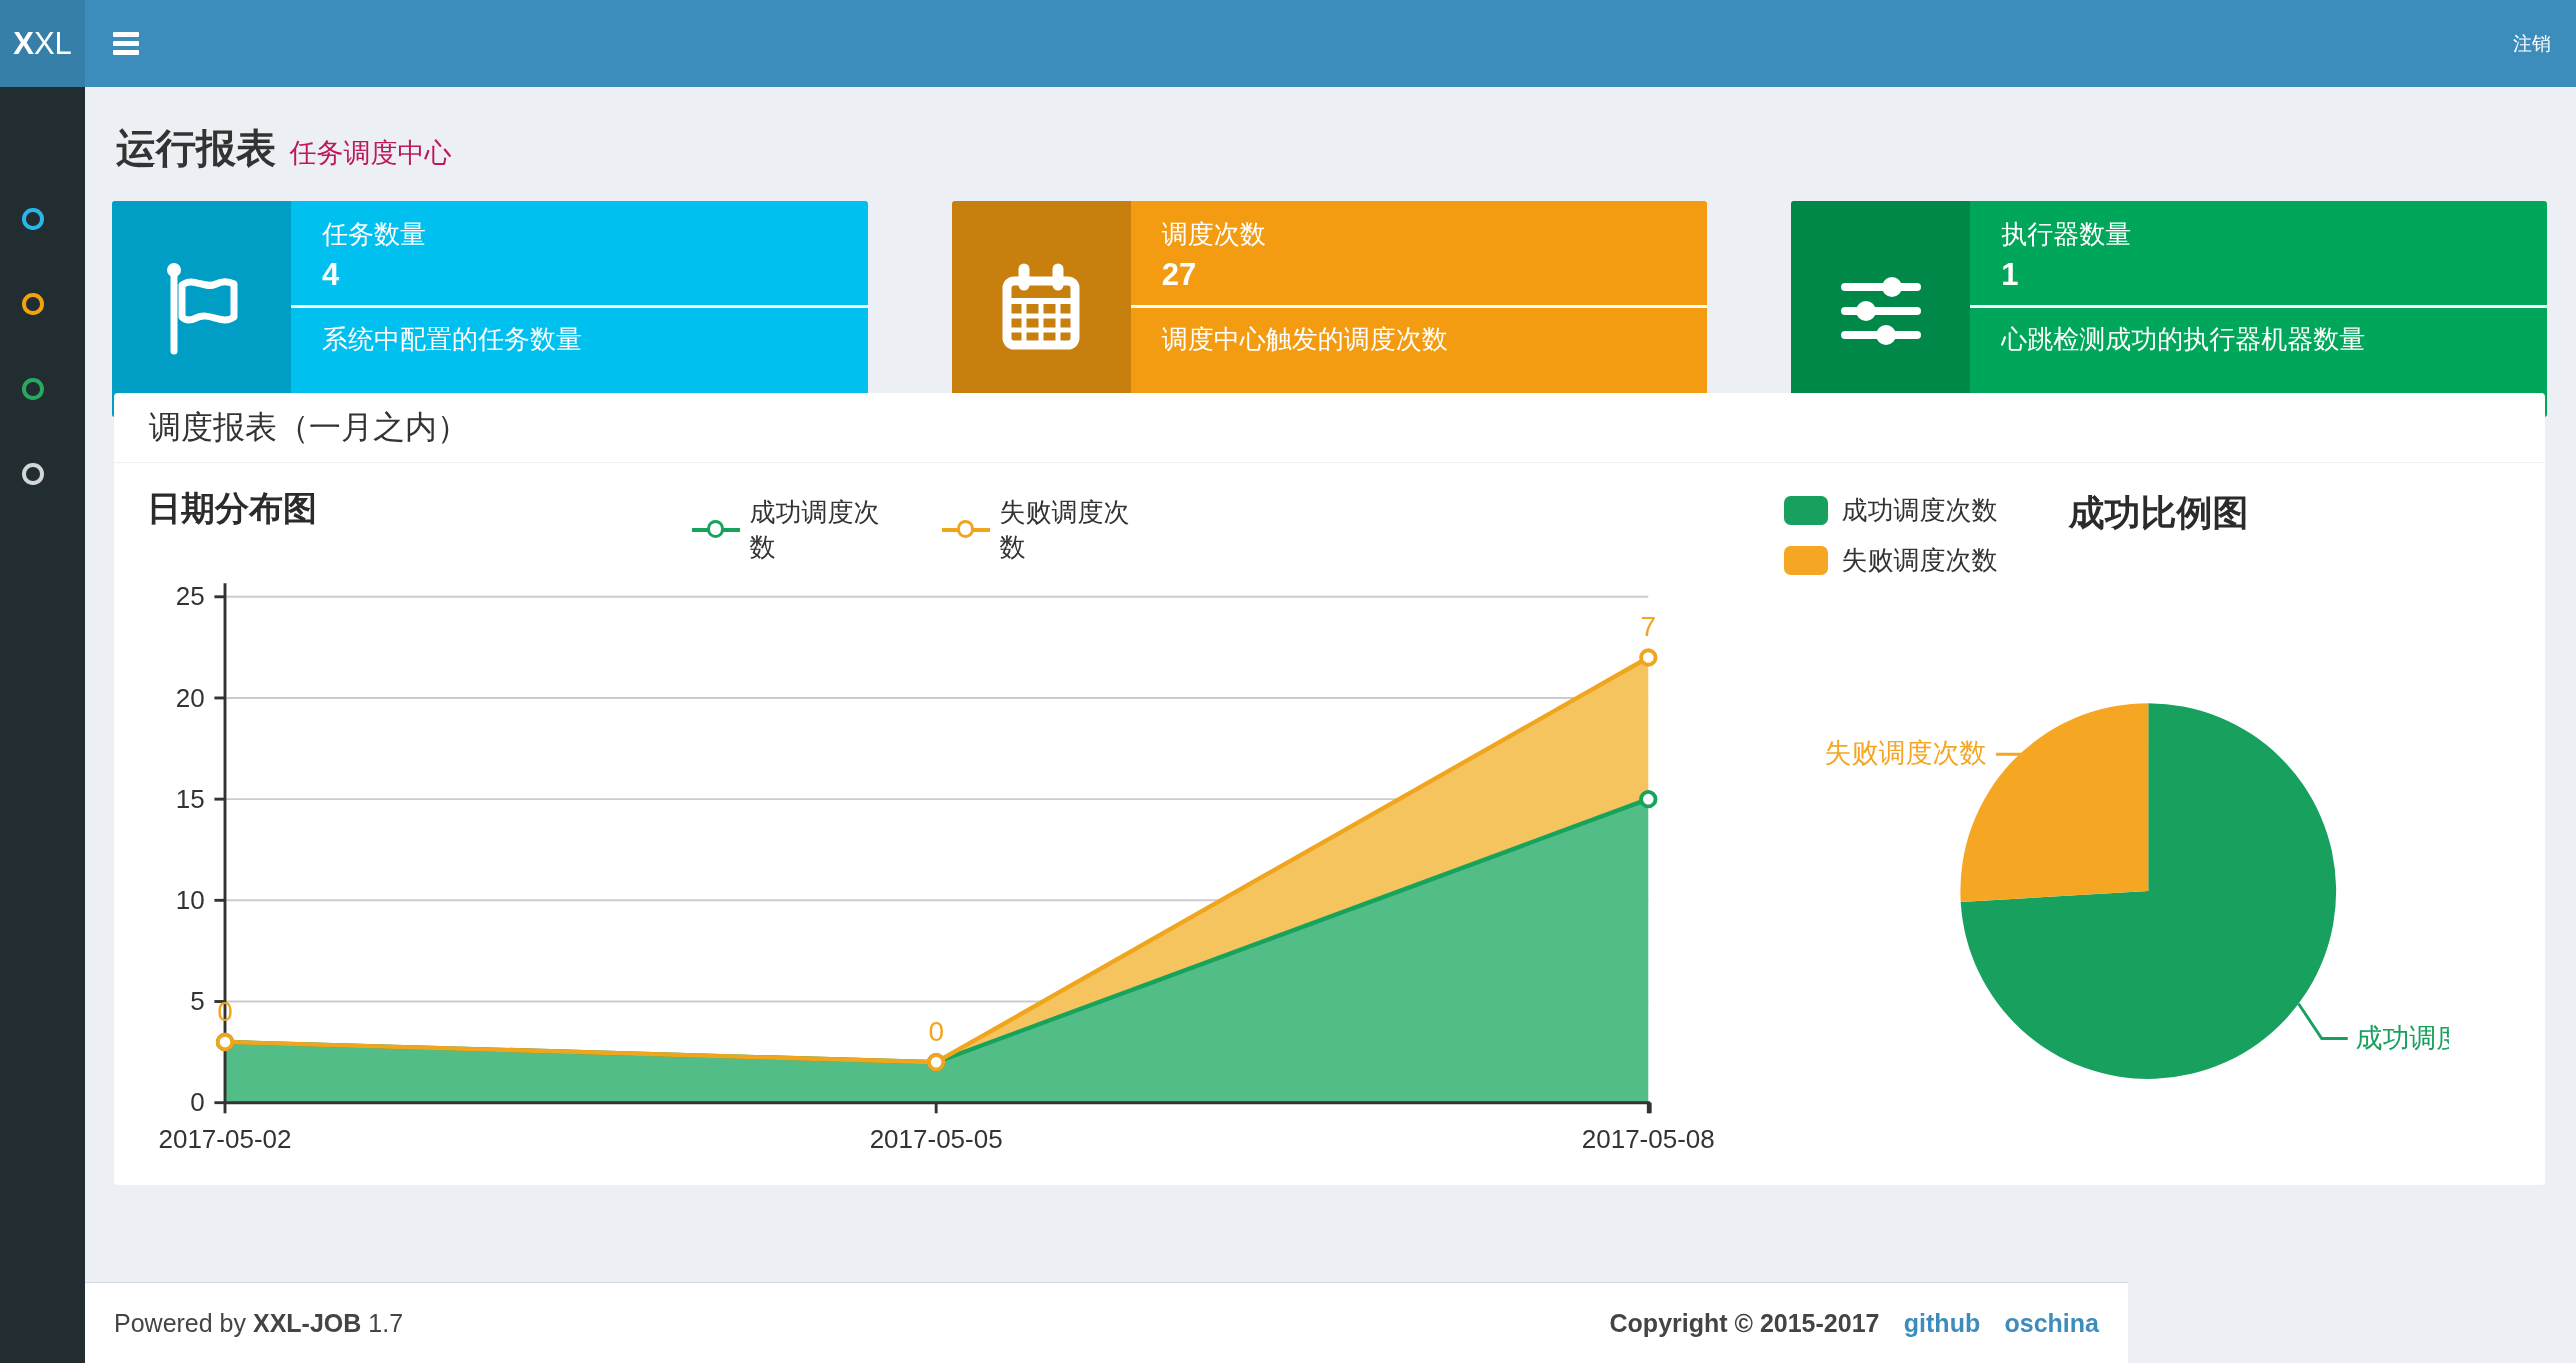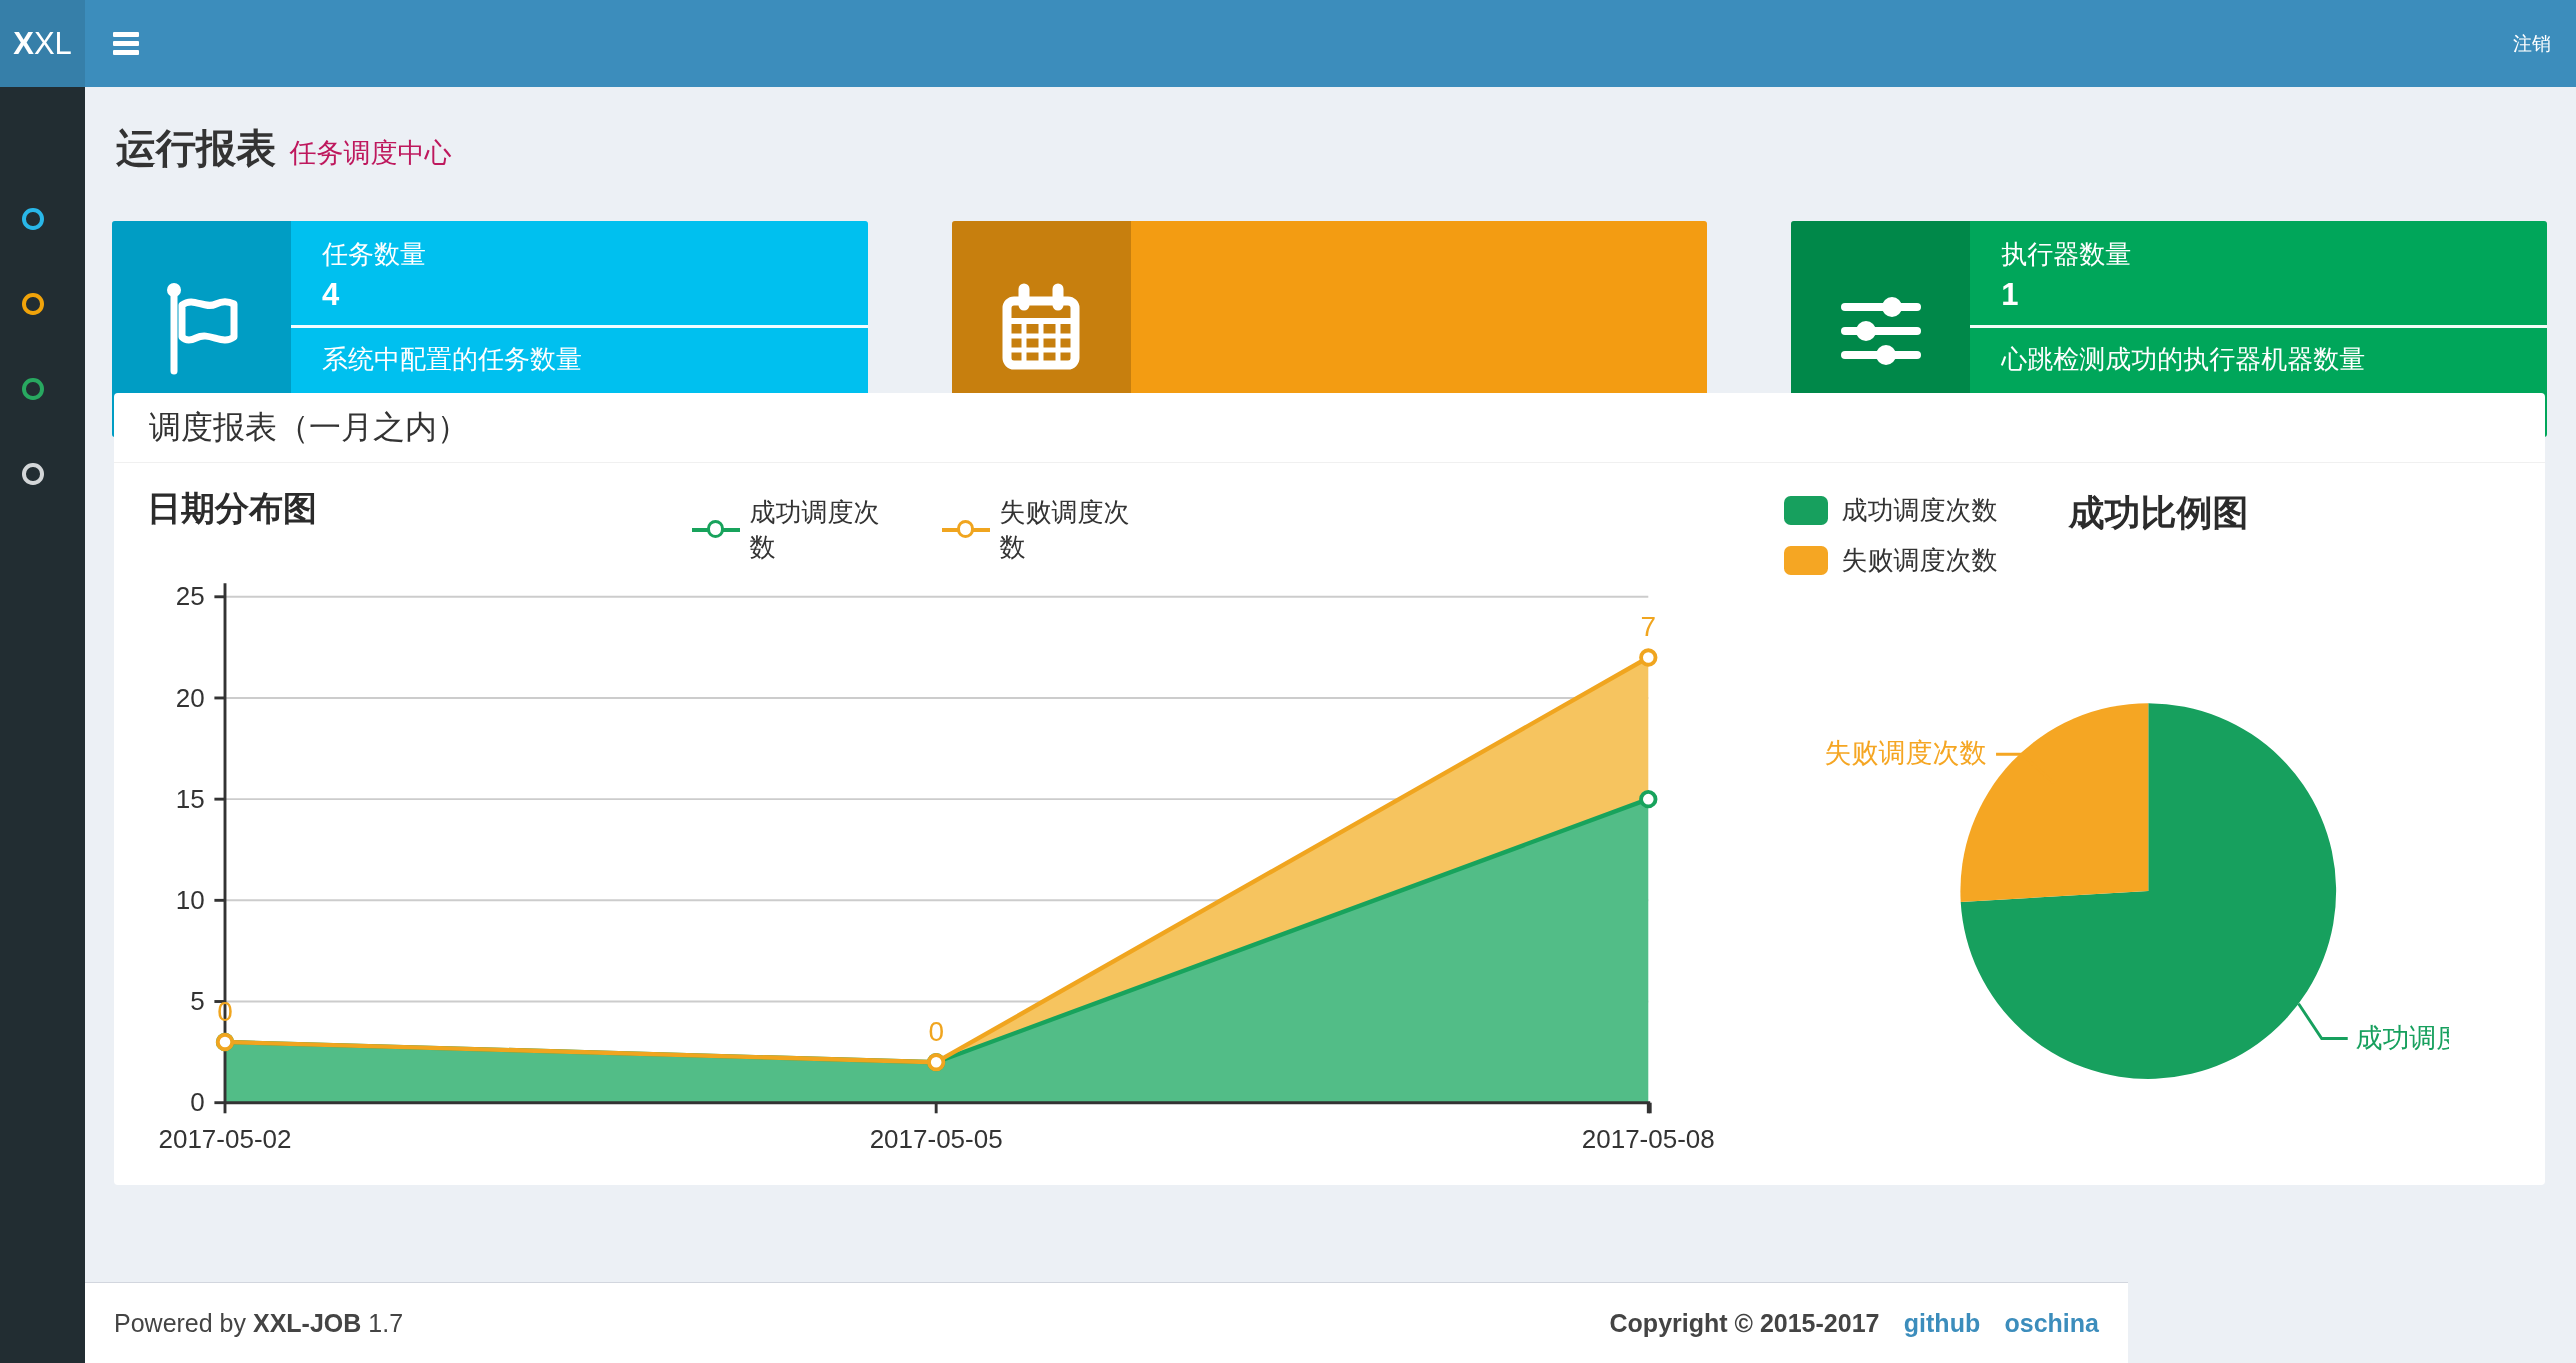"任务数量" .cards-row { margin-top: 20px -> none }
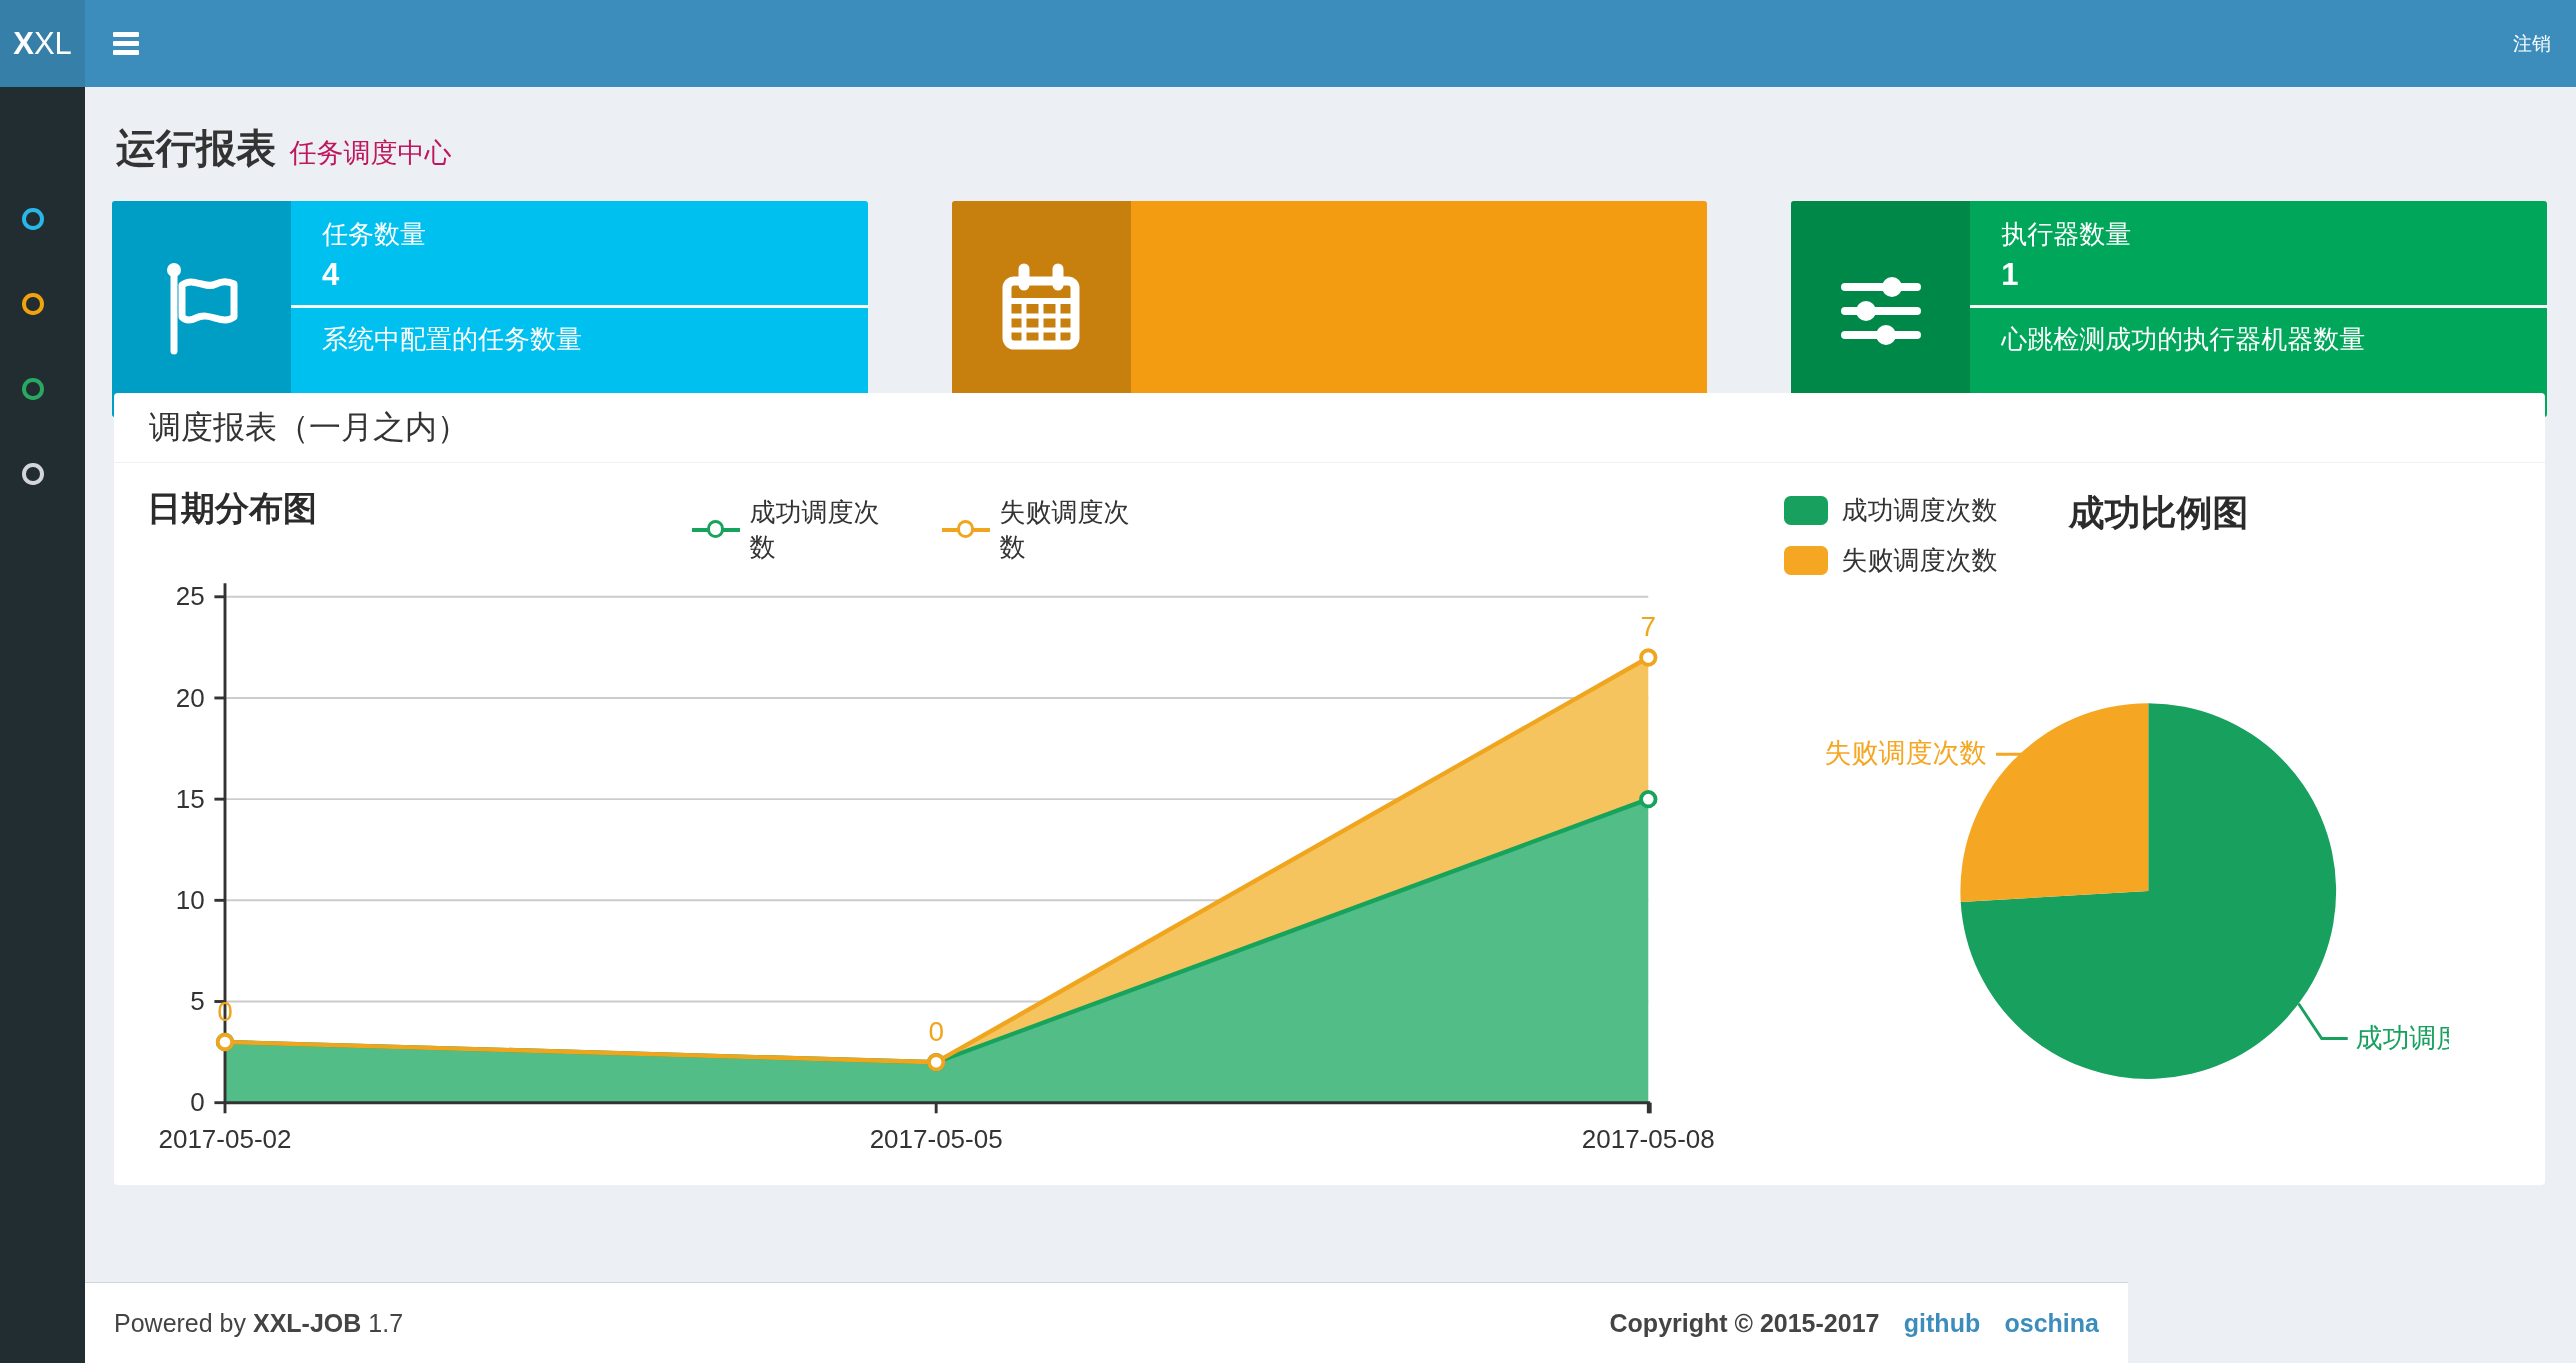"调度次数" div.card-body { html: none -> <div> <div>调度次数</div> <div>27</div> <div></div> <div>调度中心触发的调度次数</div> </div> }
